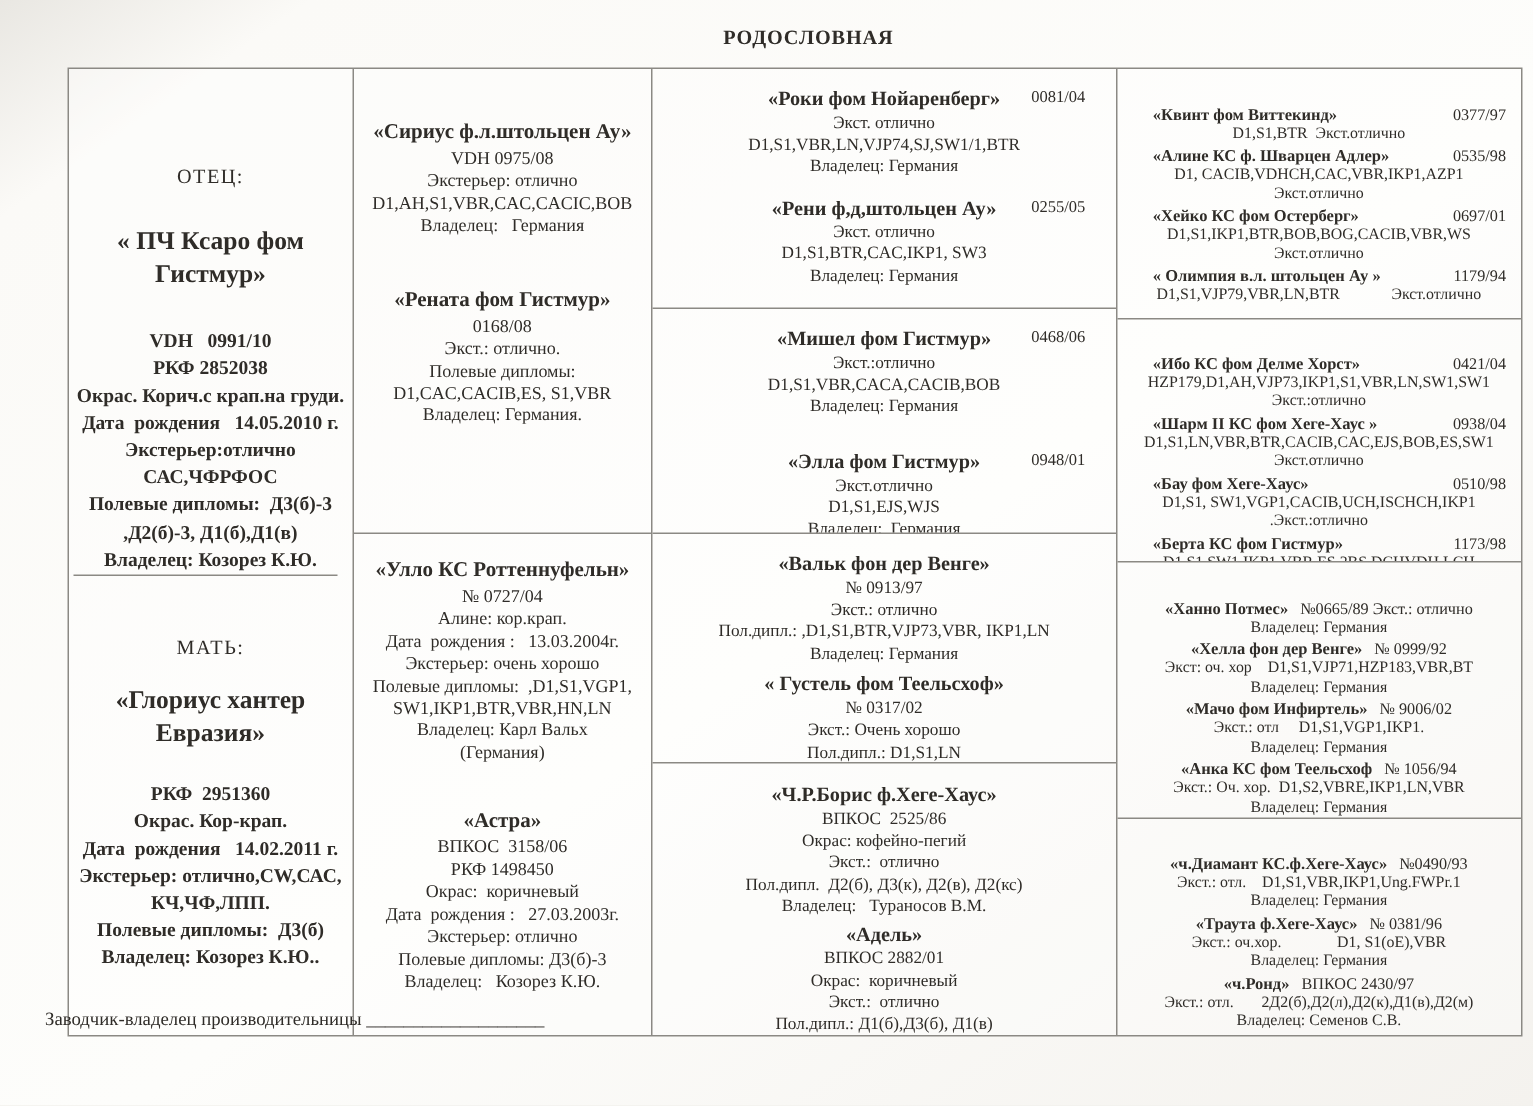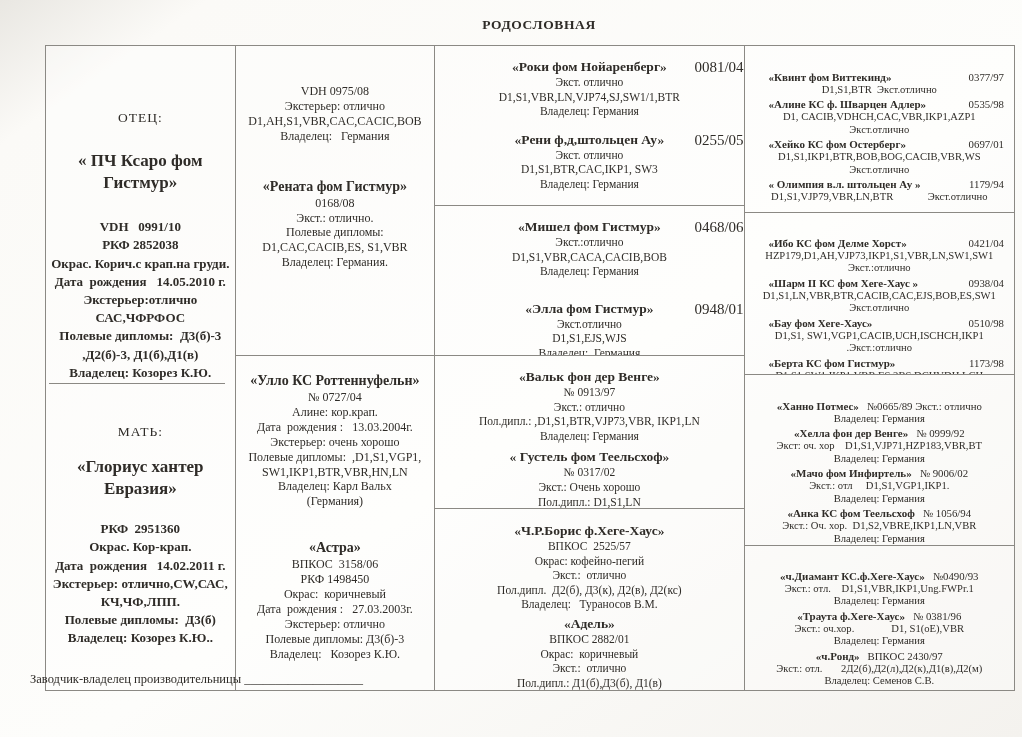"0081/04" .g3-reg { font-size: 15px -> 11px; right: 0 -> 20px }
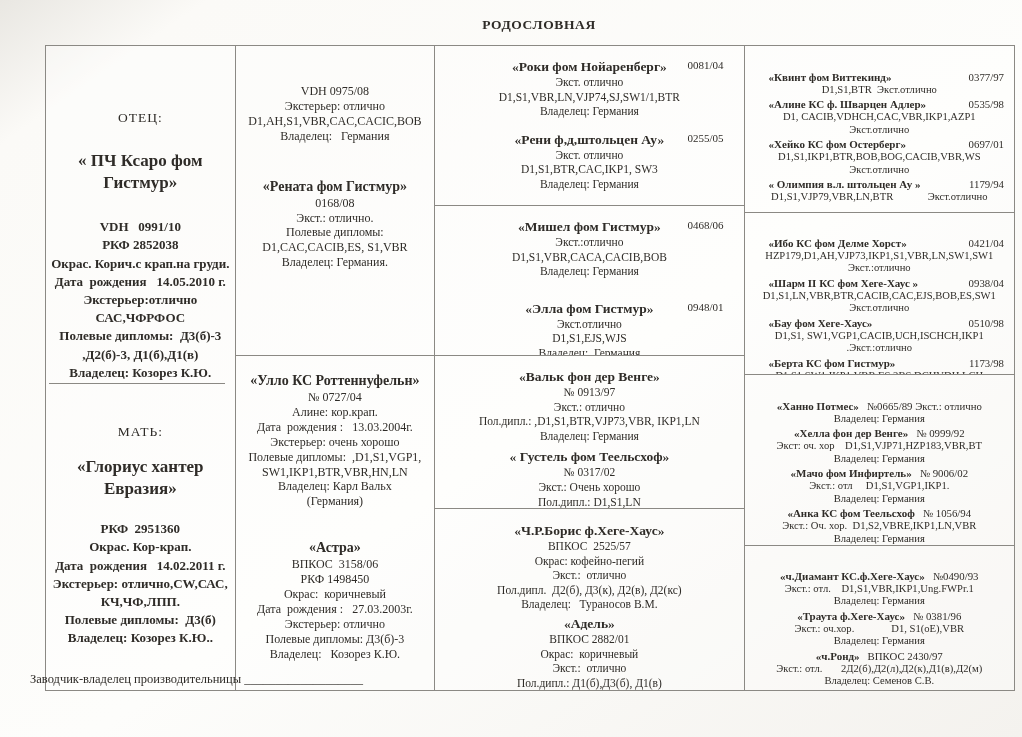"«Сириус ф.л.штольцен Ау»" div.g2-name { html: none -> <div>«Сириус ф.л.штольцен Ау»</div> }
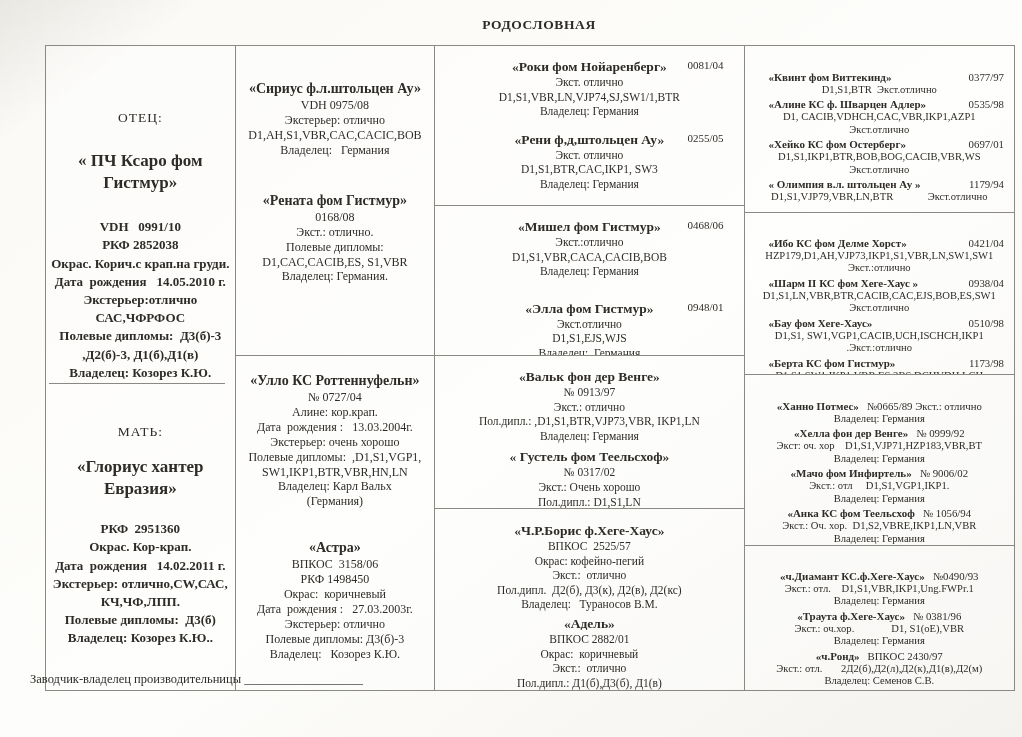"ВПКОС 2525/57" div.line { text: 2525/57 -> 2525/86 }
